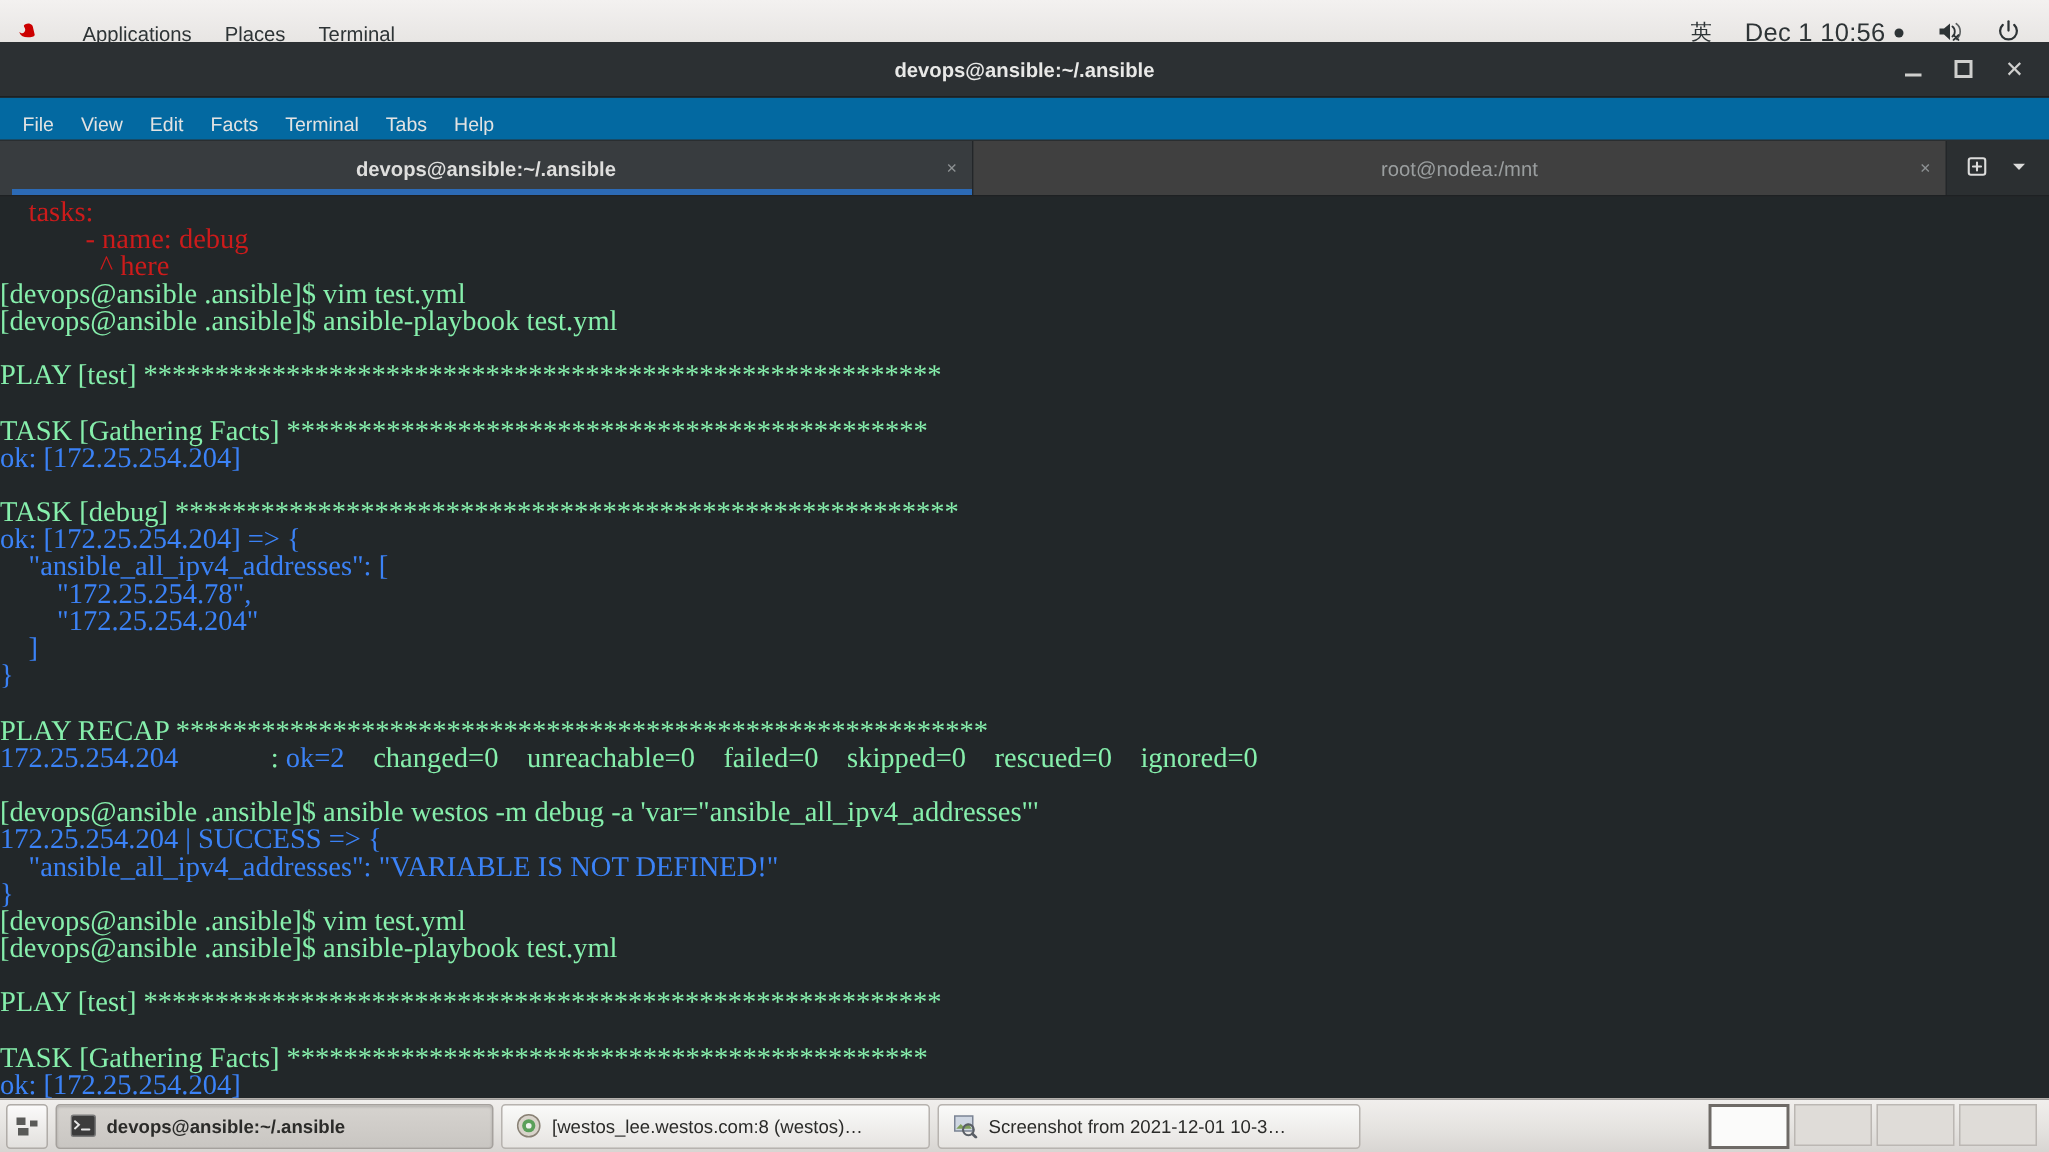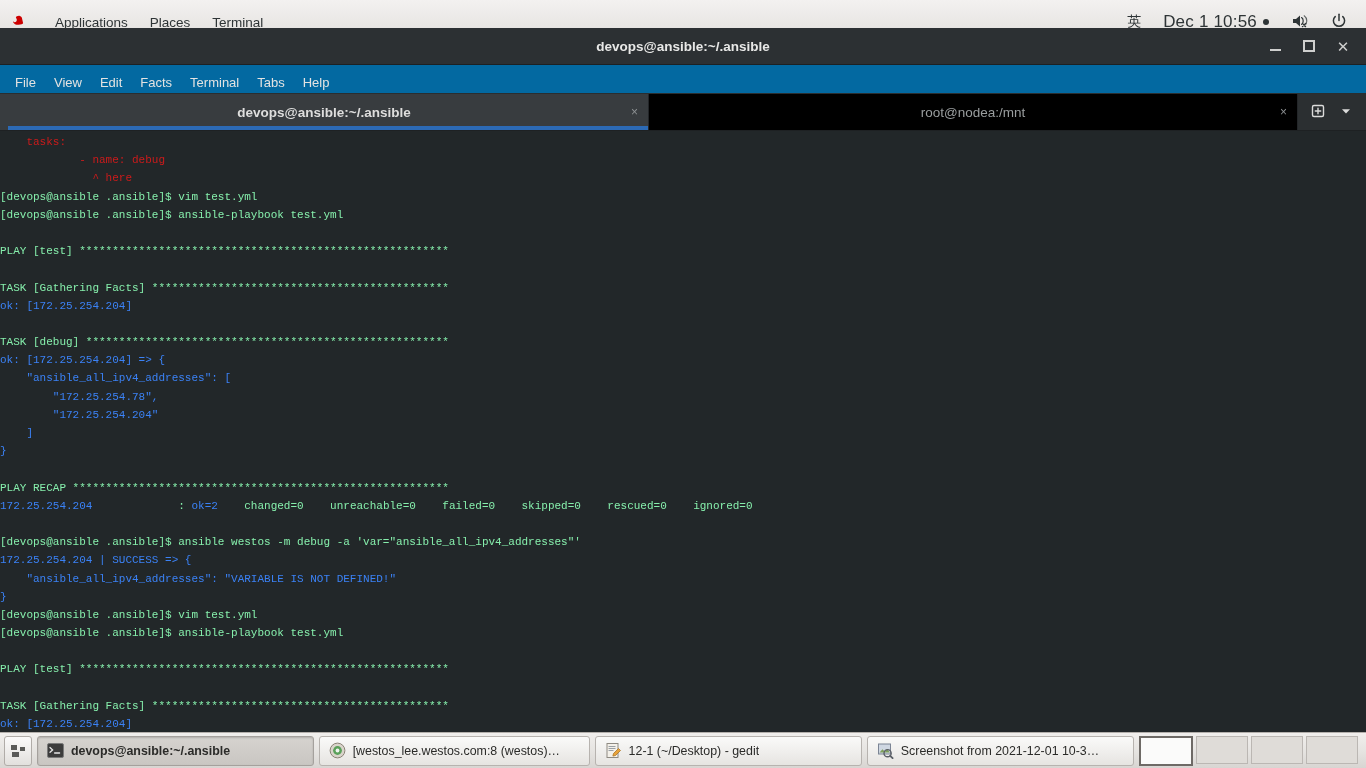"root@nodea:/mnt" .term-tab { background: #000000 -> #404040 }
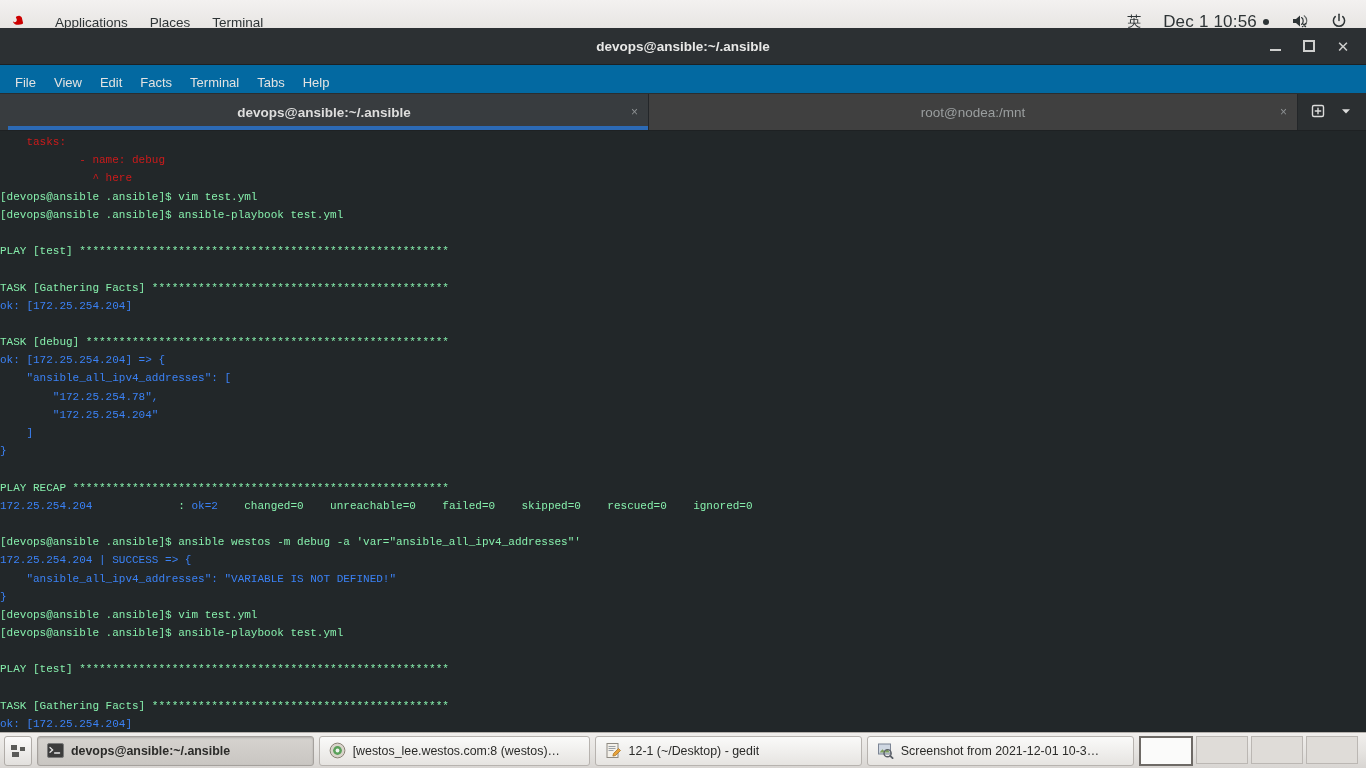"tasks:" #terminal-body { font-family: Liberation Mono, monospace -> Liberation Serif, serif; font-size: 11px -> 19px }
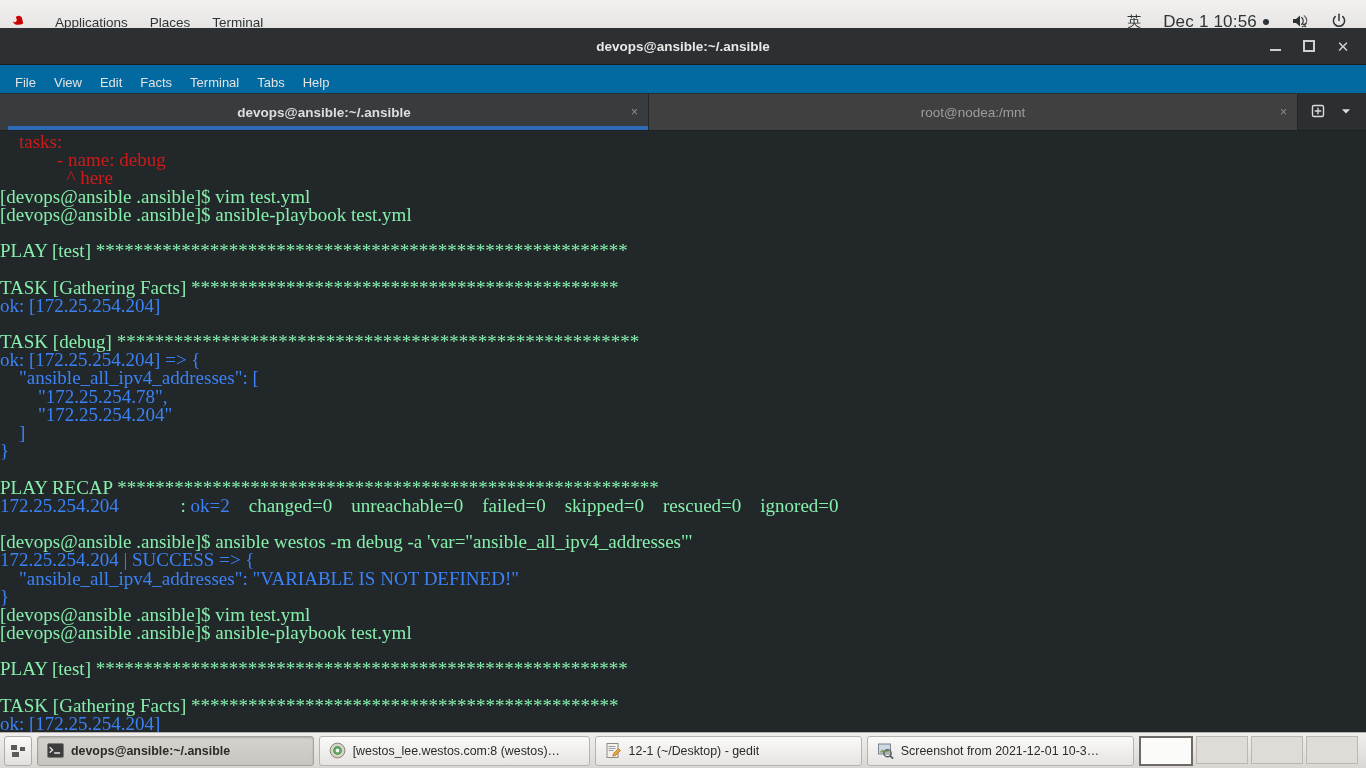"12-1 (~/Desktop) - gedit" div.task-btn { html: <div> <span> <svg> <rect></rect> <path></path> <path></path> </svg> </span> <span>12-1 (~/Desktop) - gedit</span> </div> -> none }
